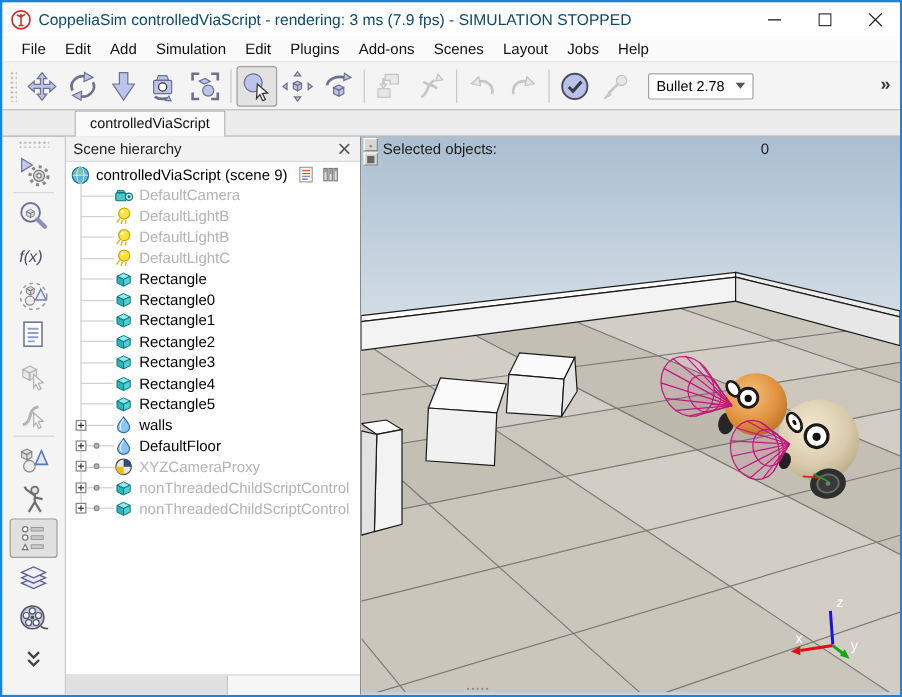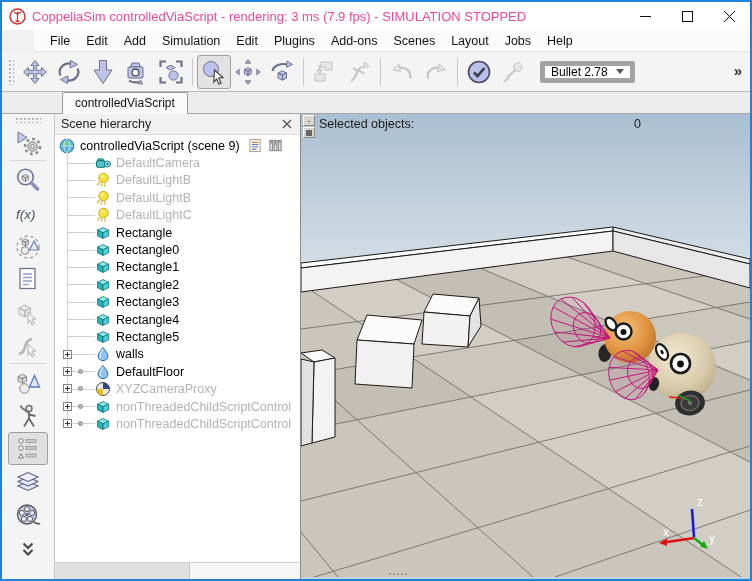"CoppeliaSim controlledViaScript -" .title-text { color: #ec4899 -> #0c4a6e }
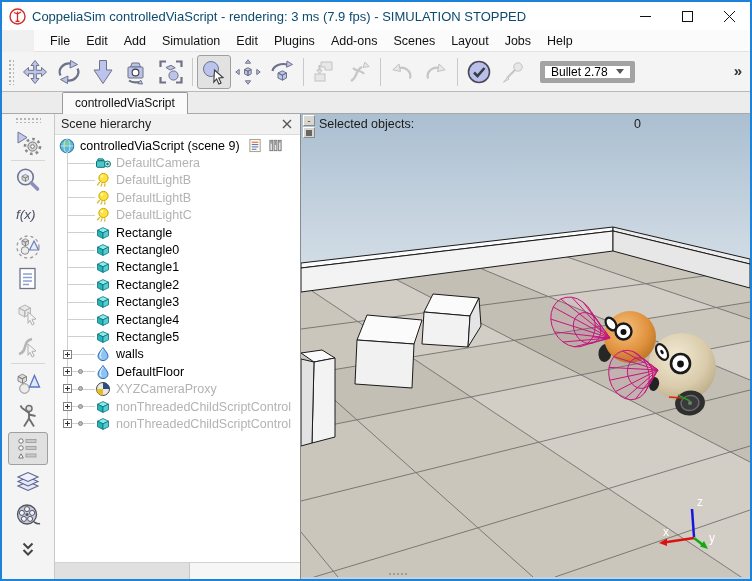"File" .menubar { margin-left: 32px -> none }
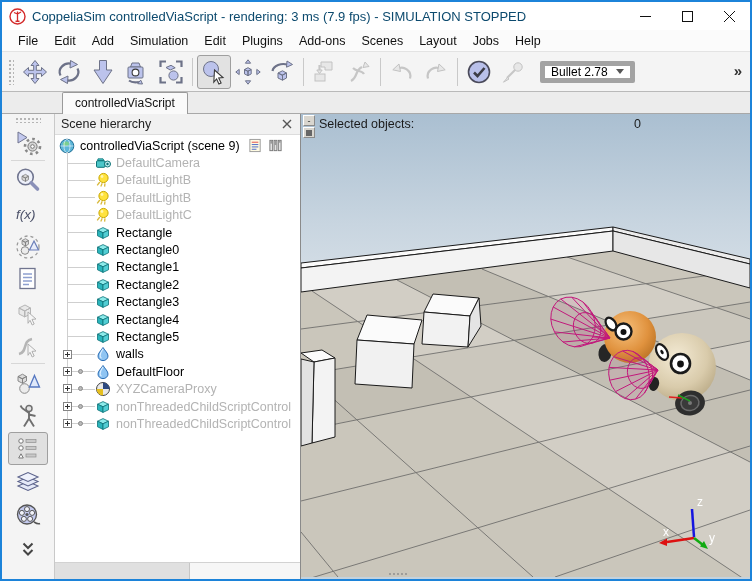"Bullet 2.78" .engine-combo { border: 5px solid #a3a3a3 -> 1px solid #a3a3a3 }
